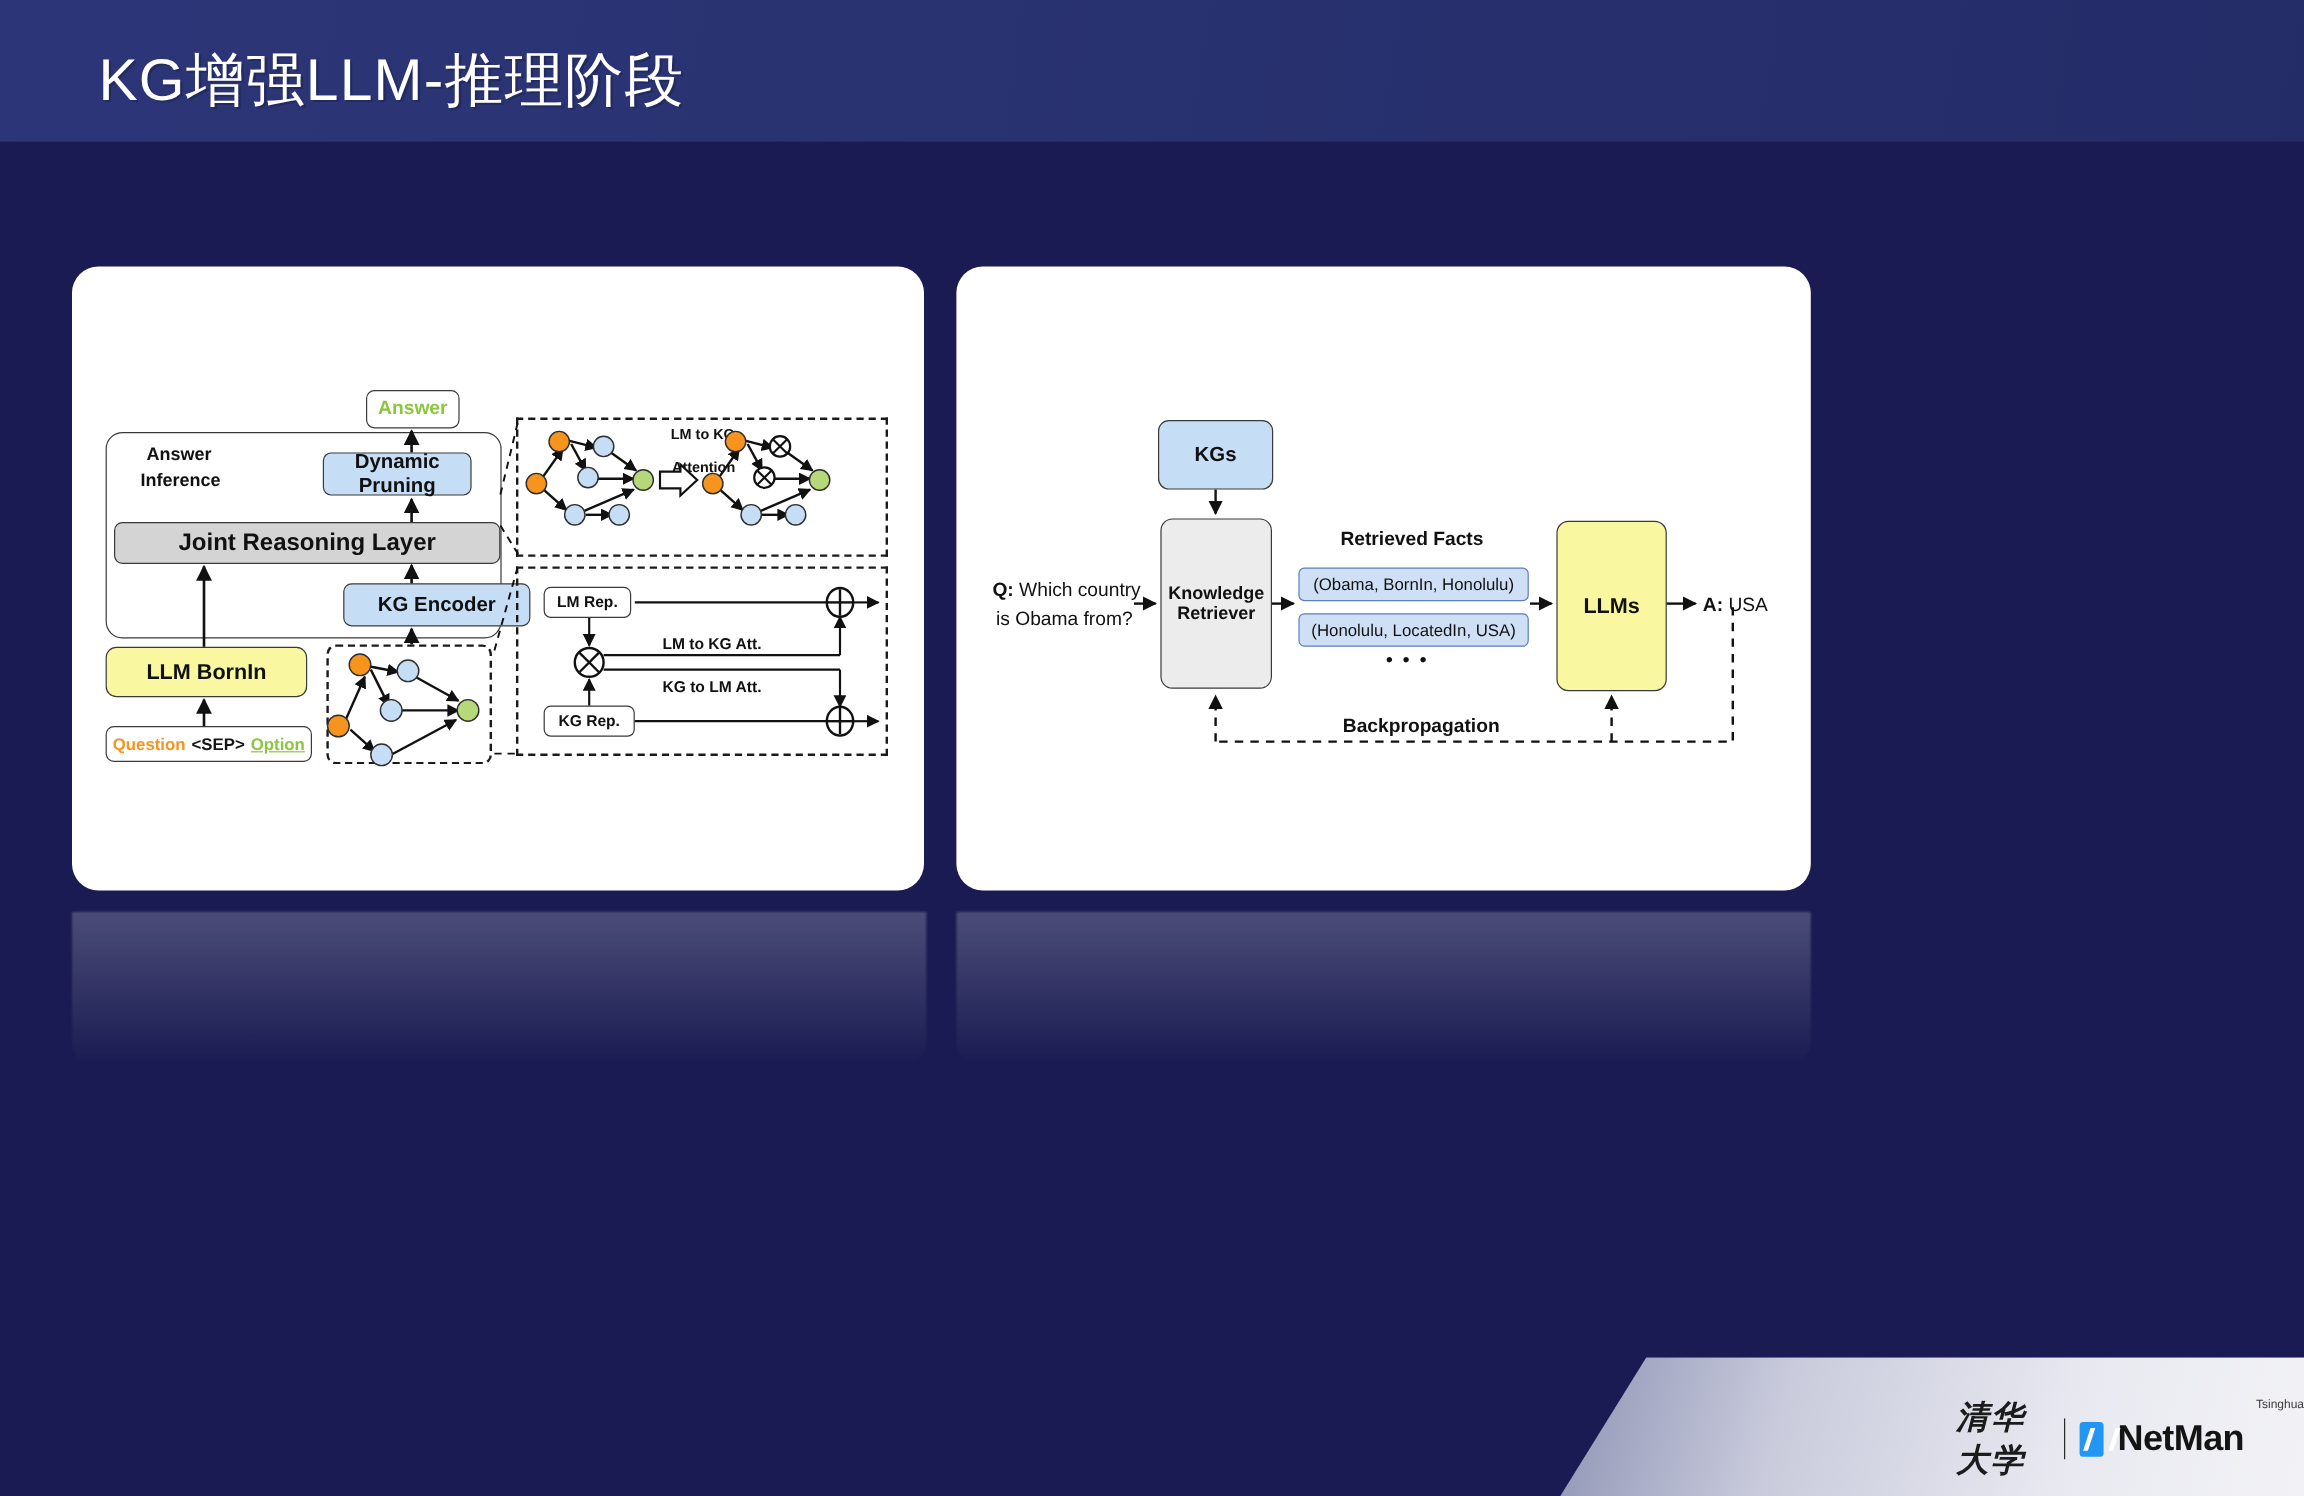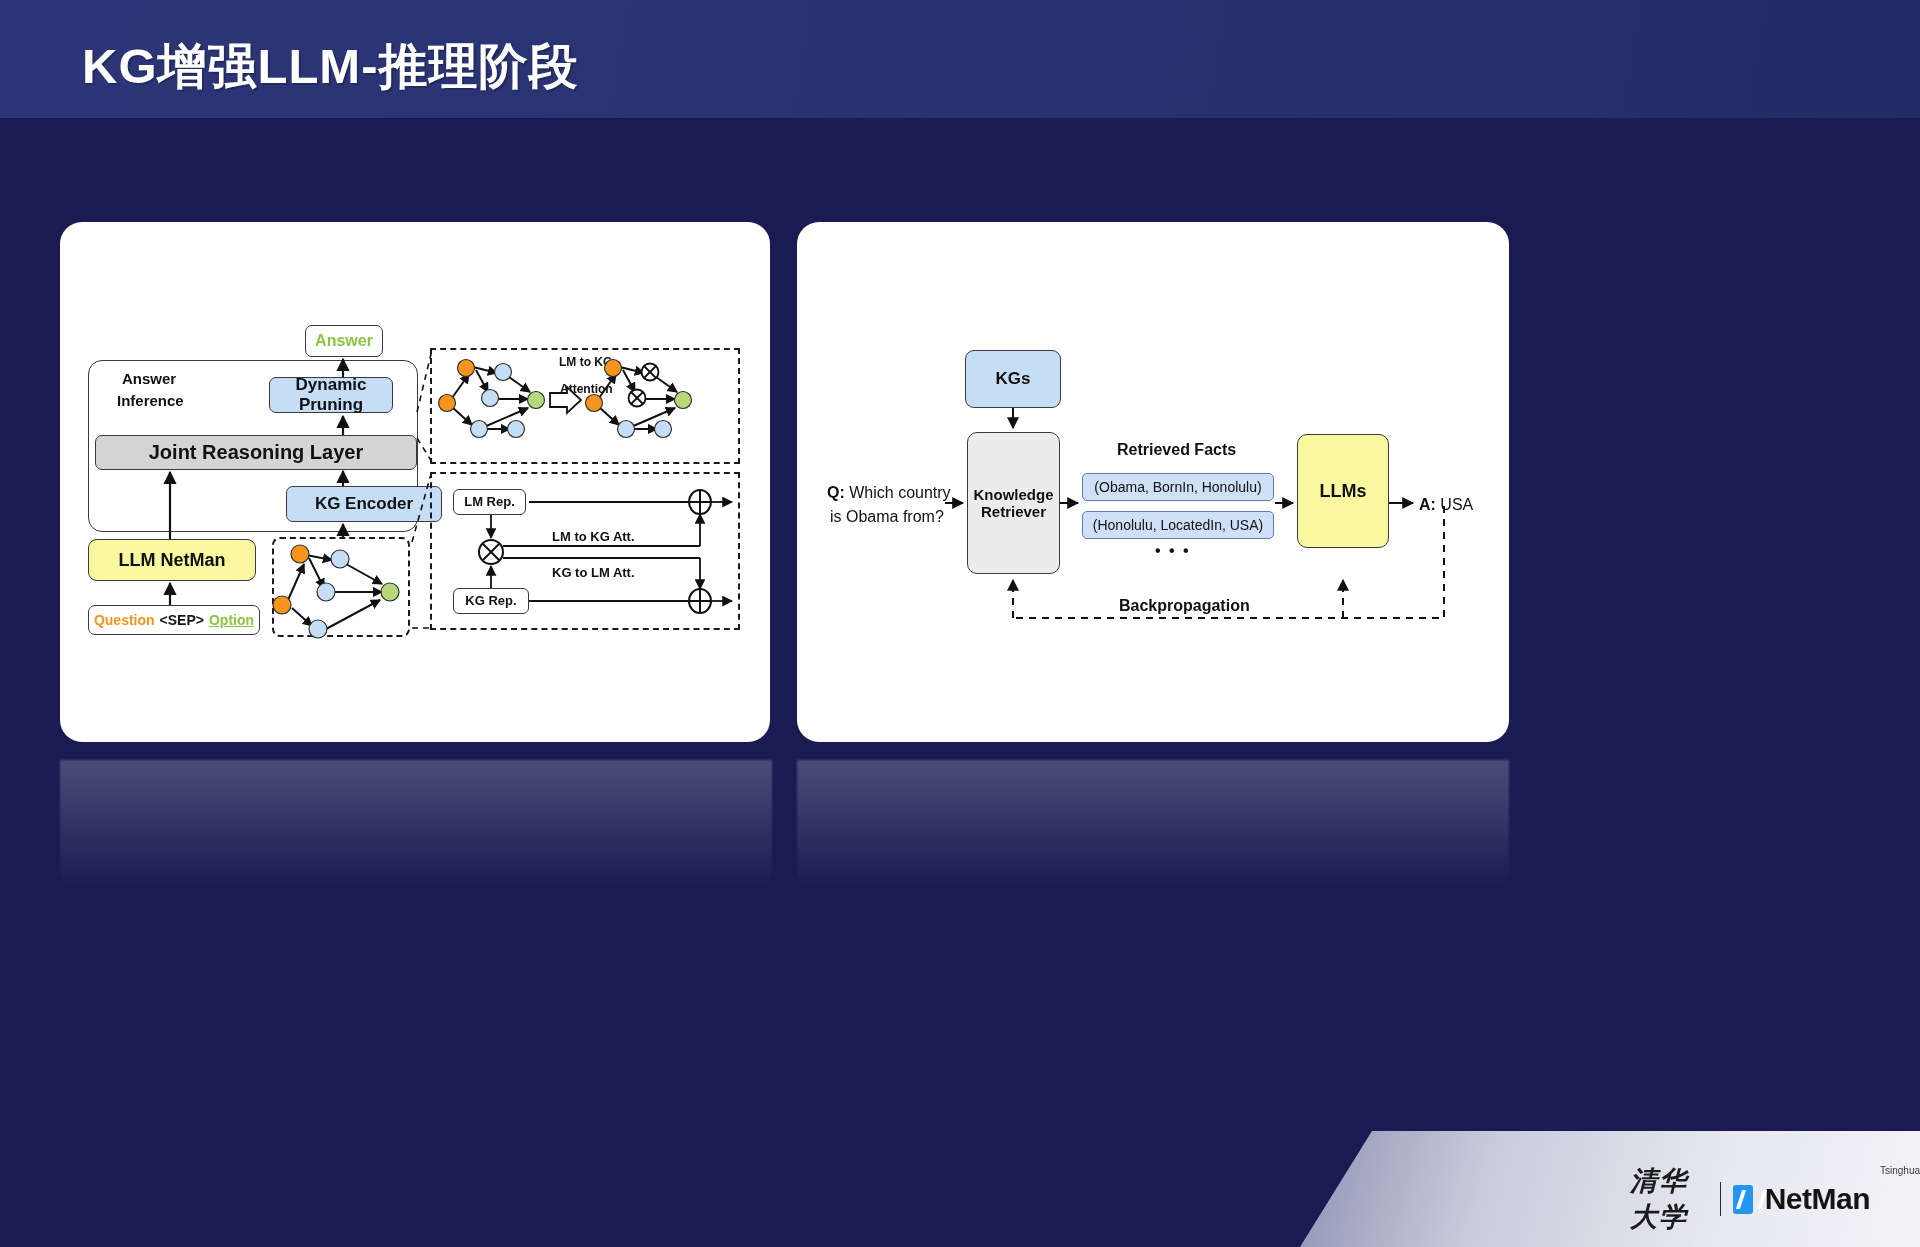"KG增强LLM-推理阶段" .title-text { font-weight: bold -> normal }
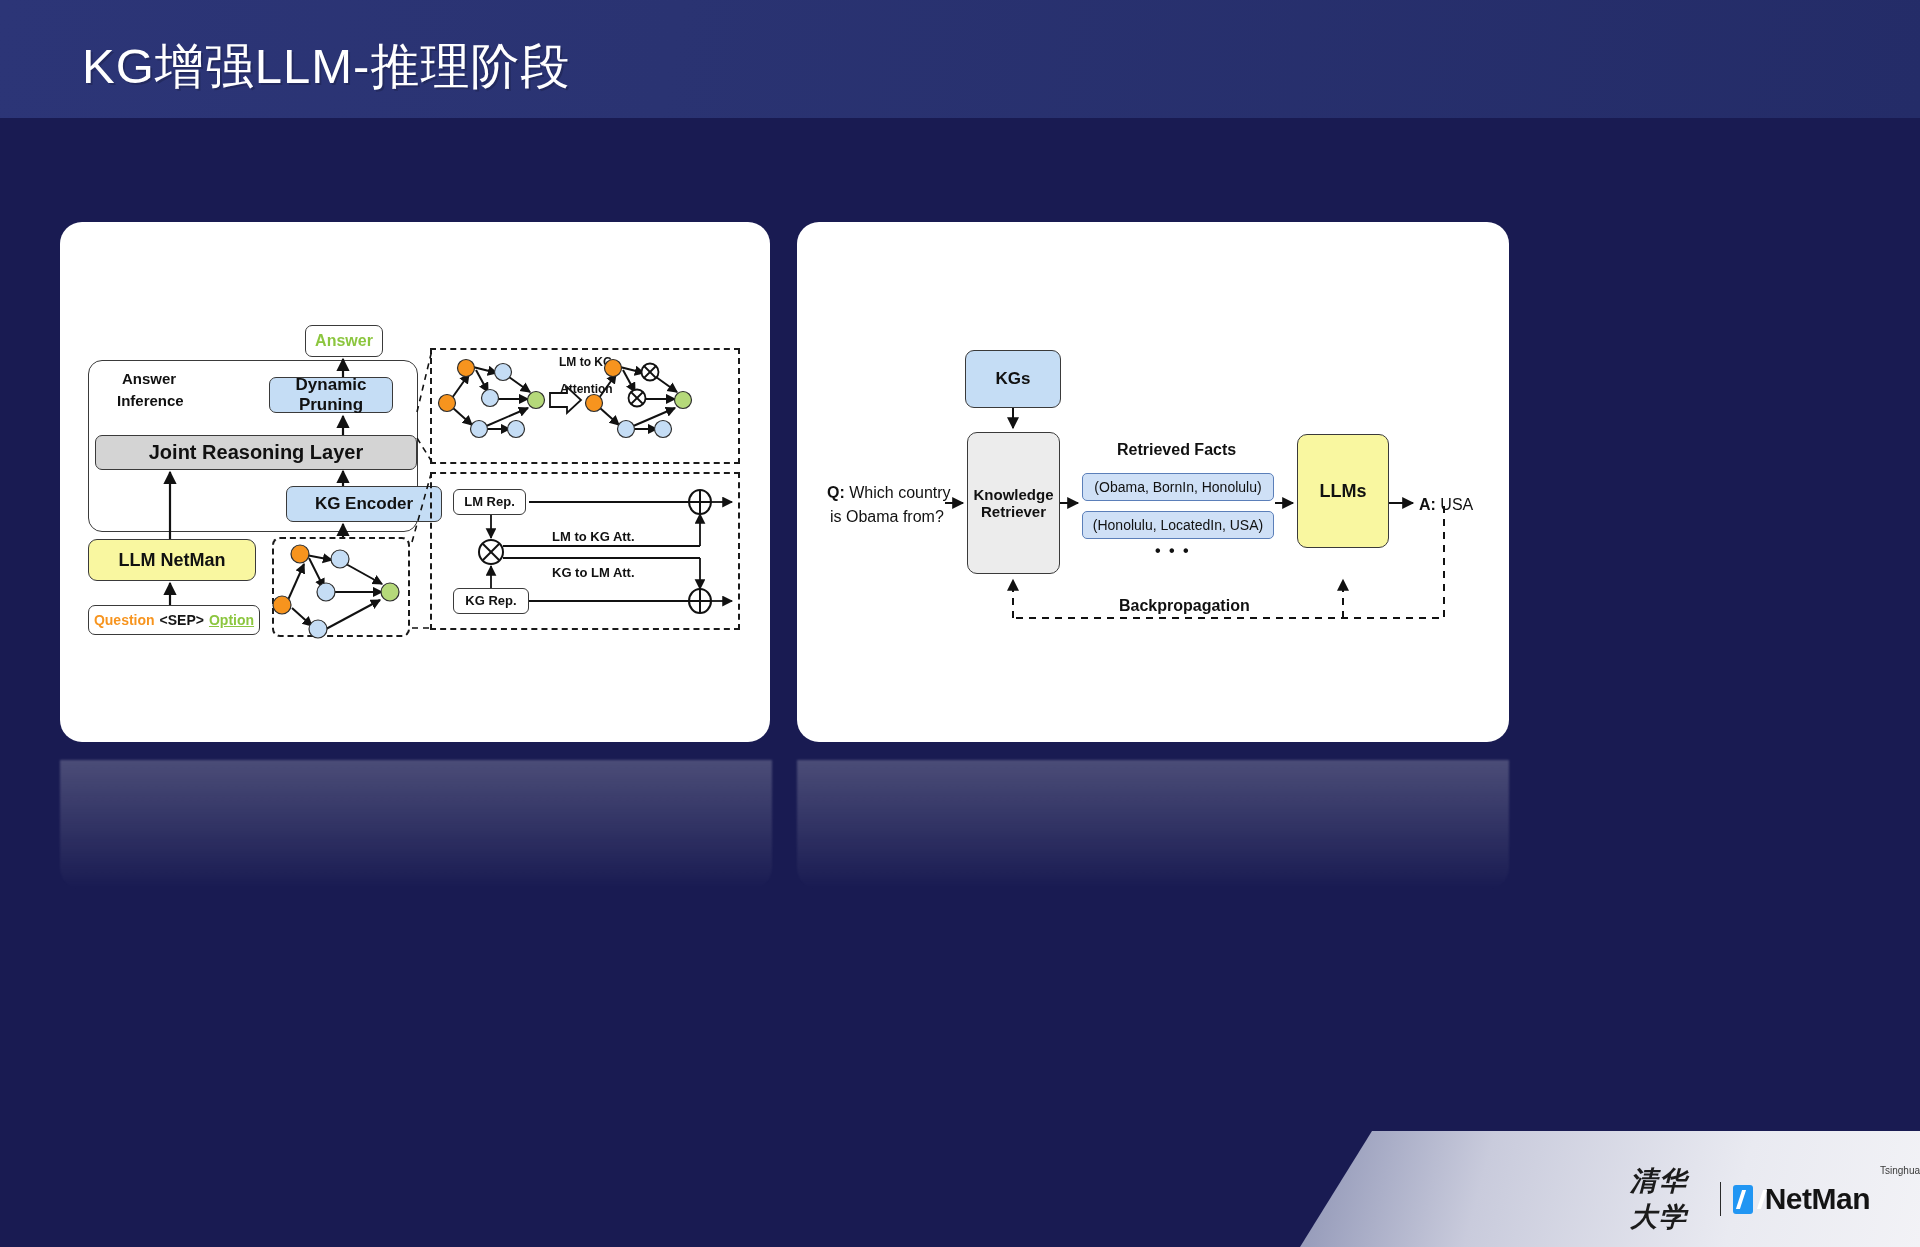"LLMs" div.node { height: 114px -> 142px }
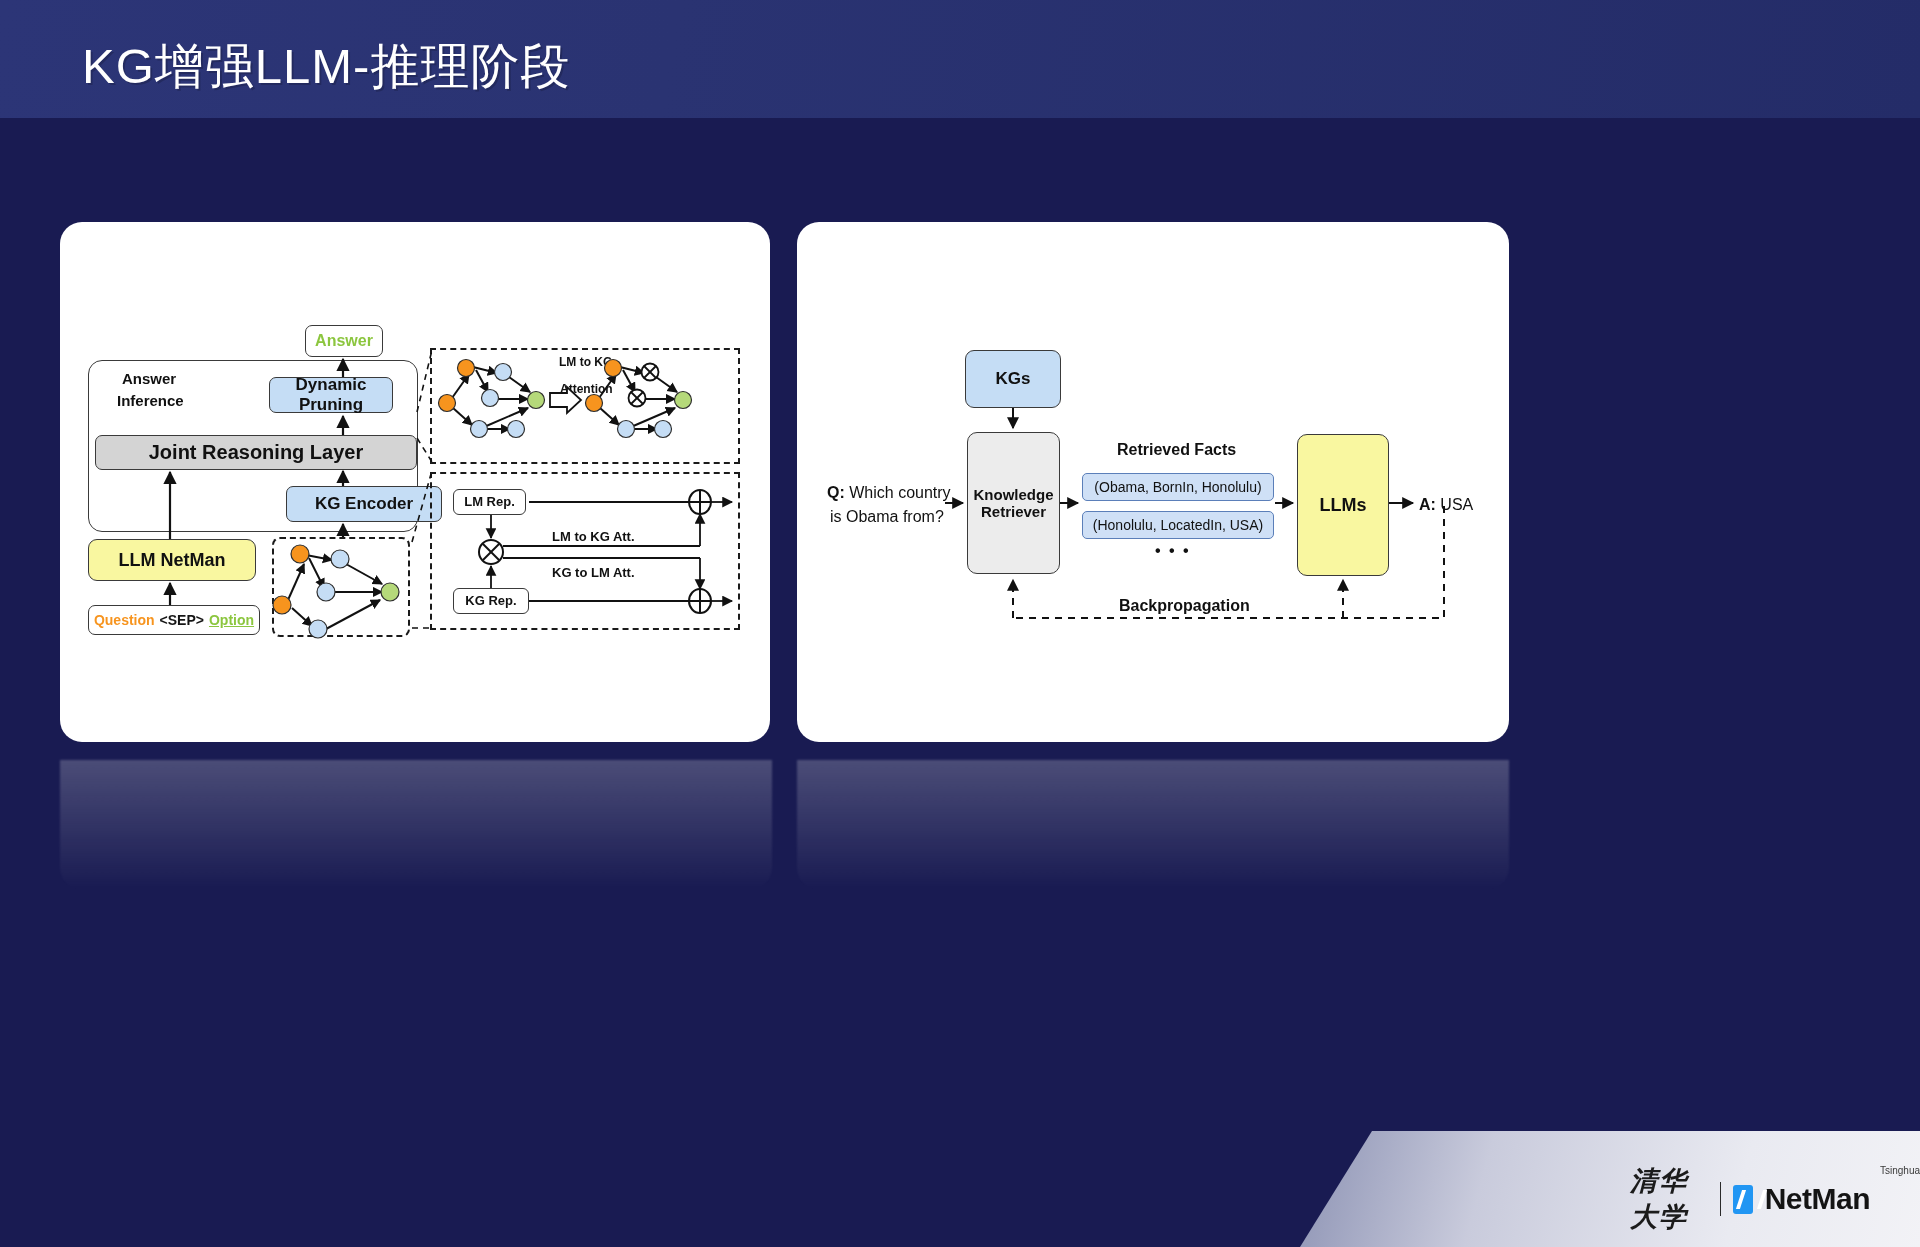"LLM NetMan" span { text: NetMan -> BornIn }
